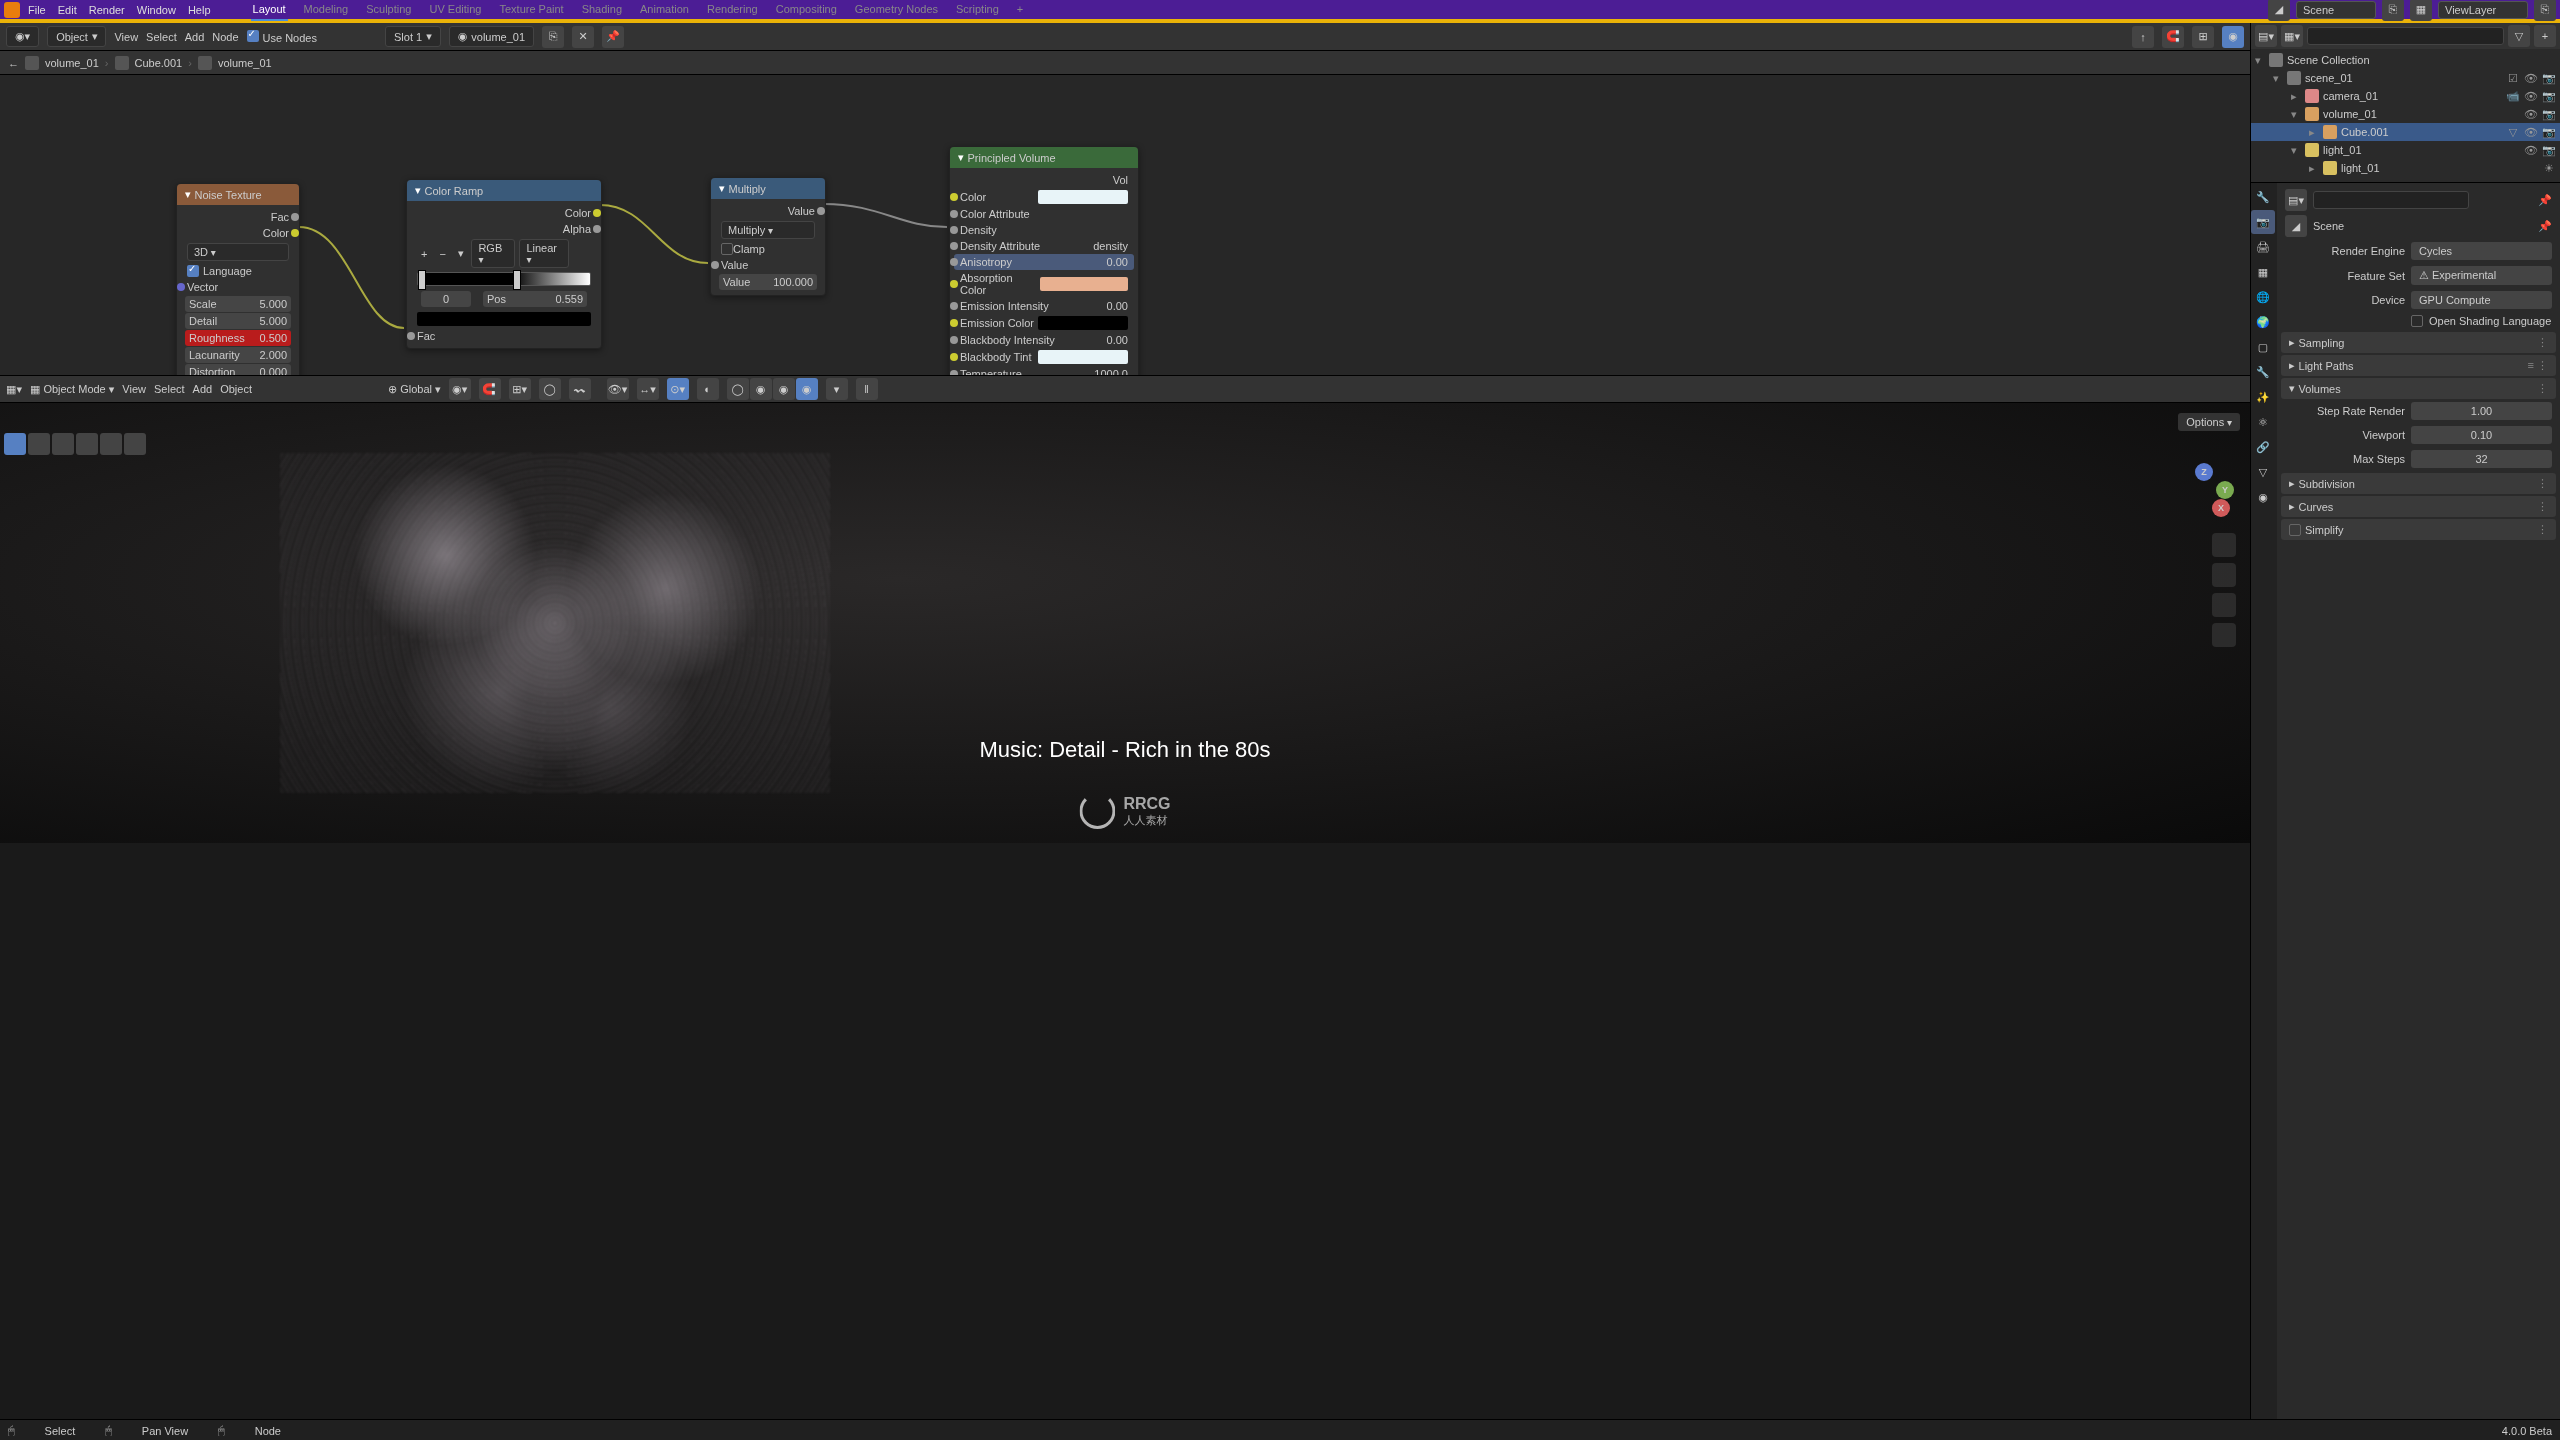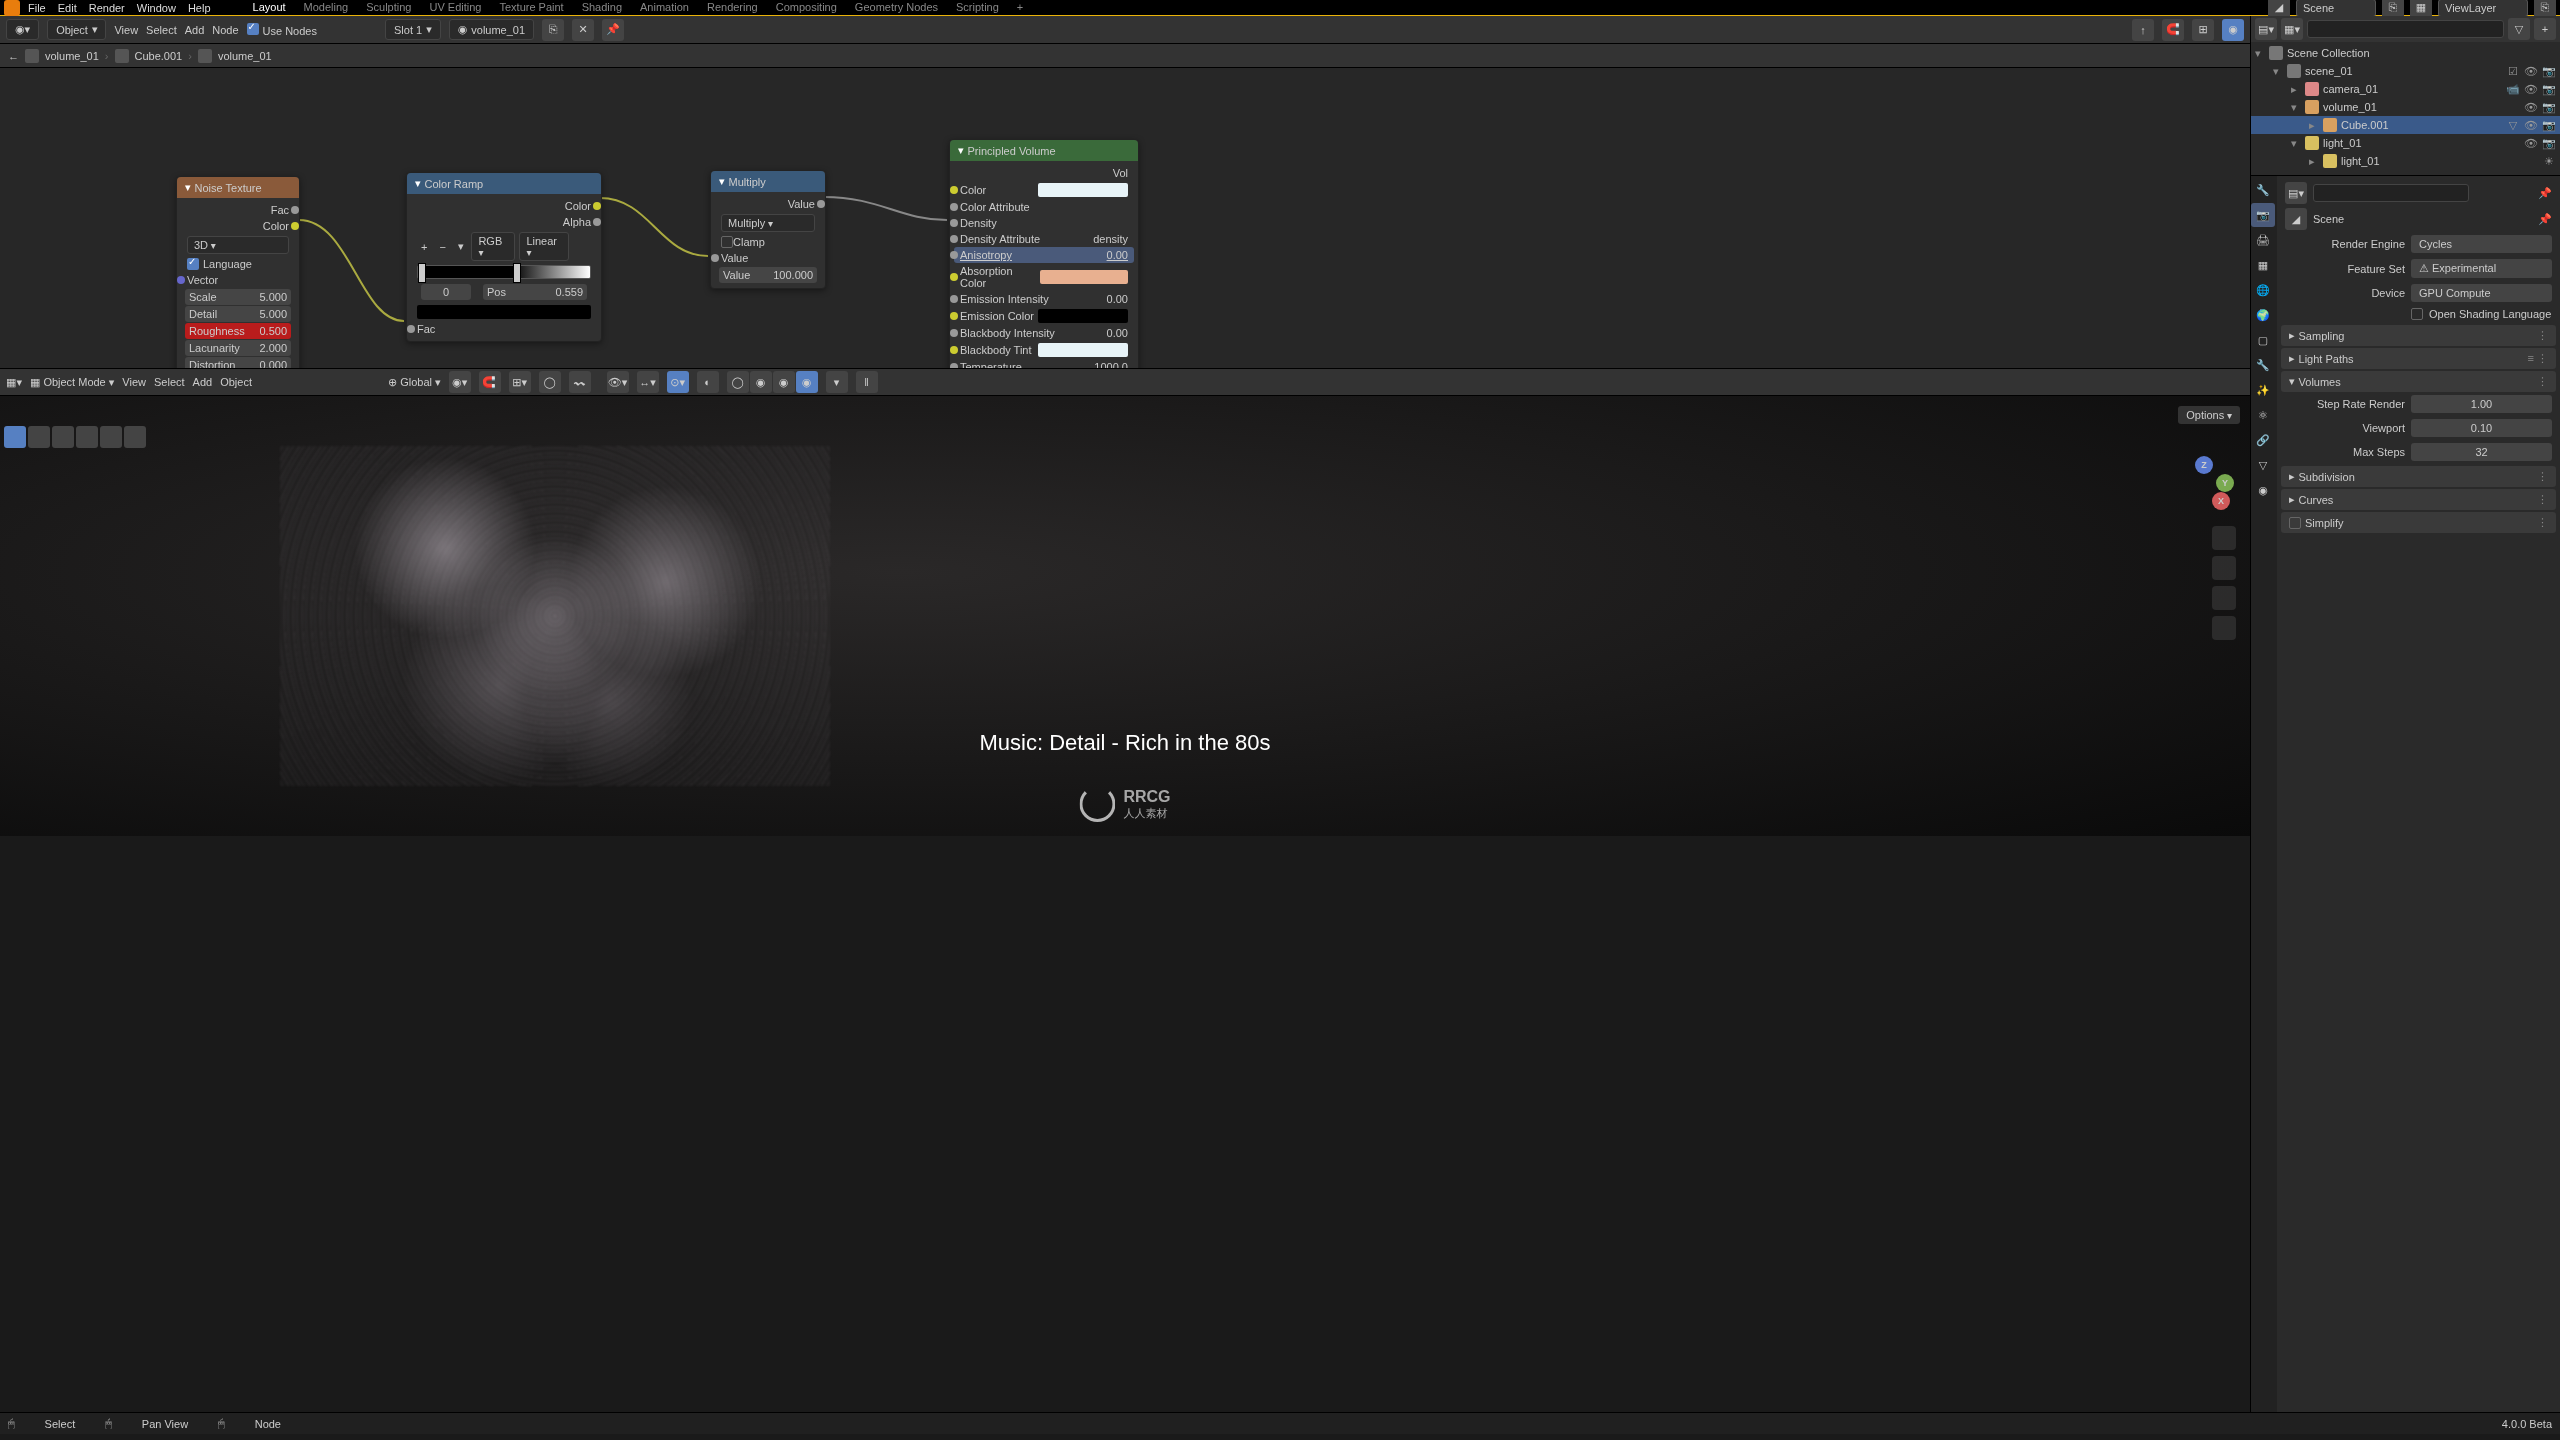"File" .topbar { background: #000000 -> #4c1d95; border-bottom: 1px solid #eab308 -> 4px solid #eab308; height: 16px -> 23px }
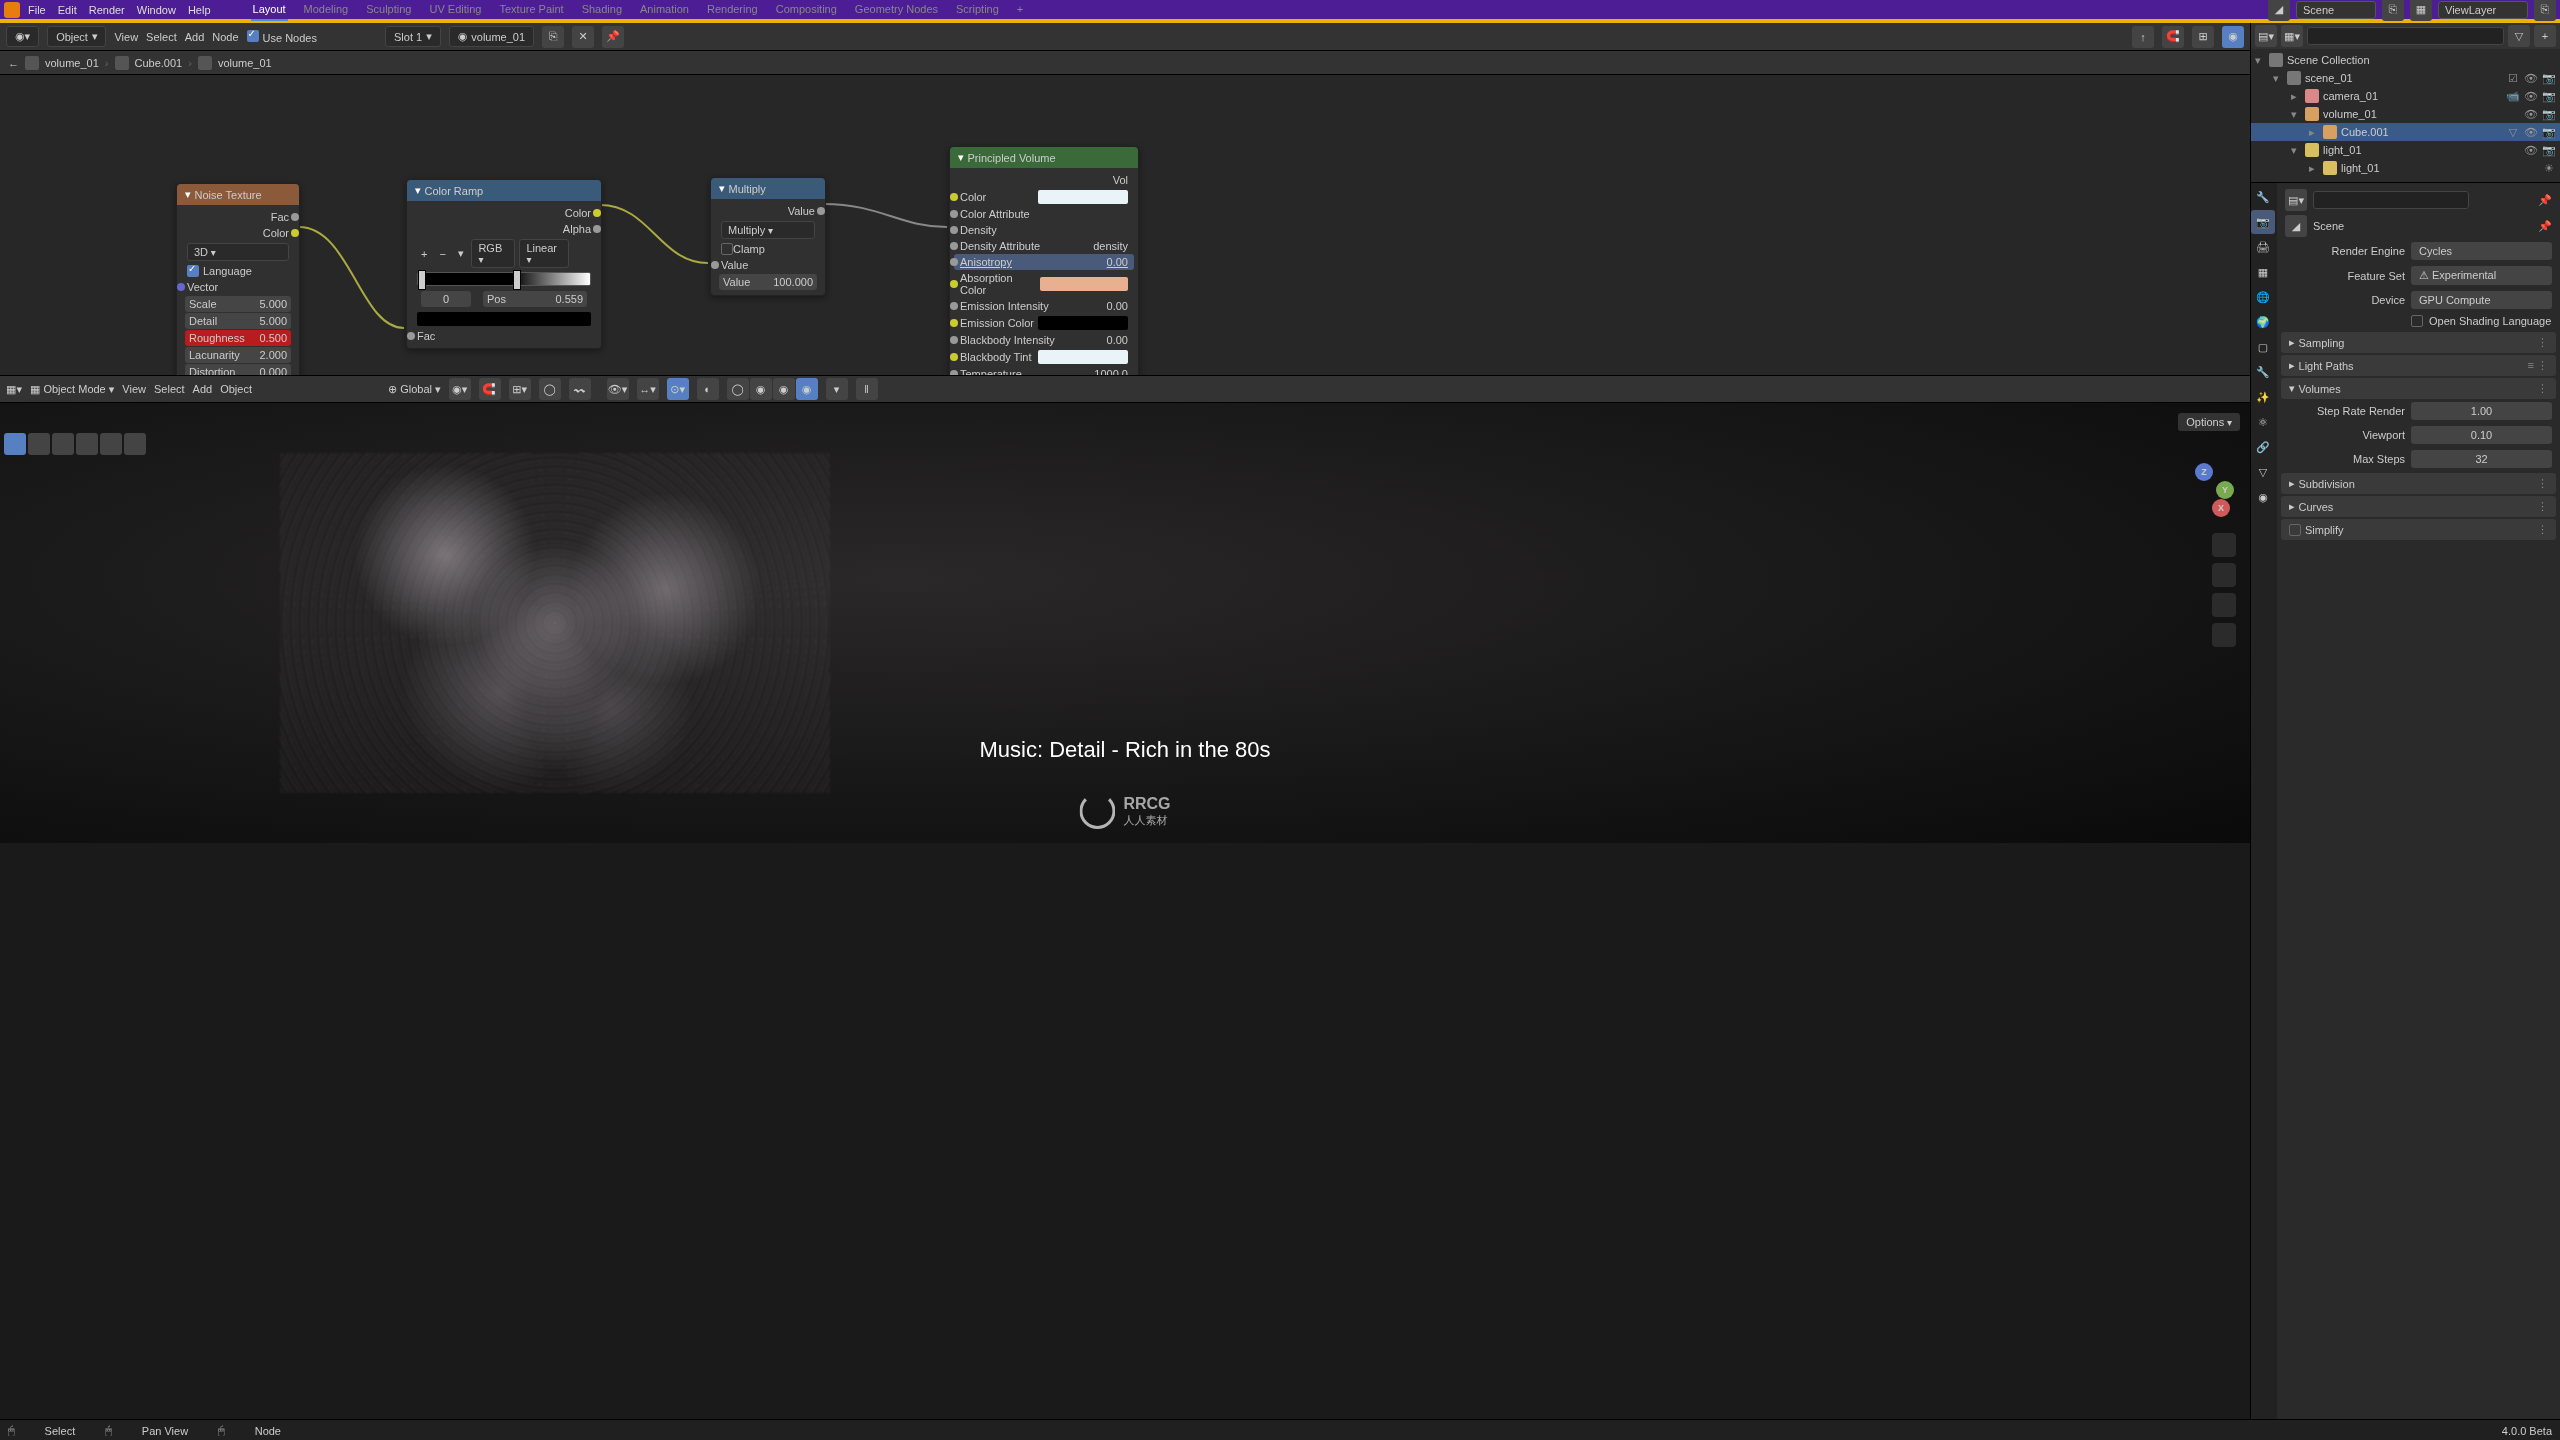"Anisotropy" .node-row.highlight { text-decoration: underline -> none }
